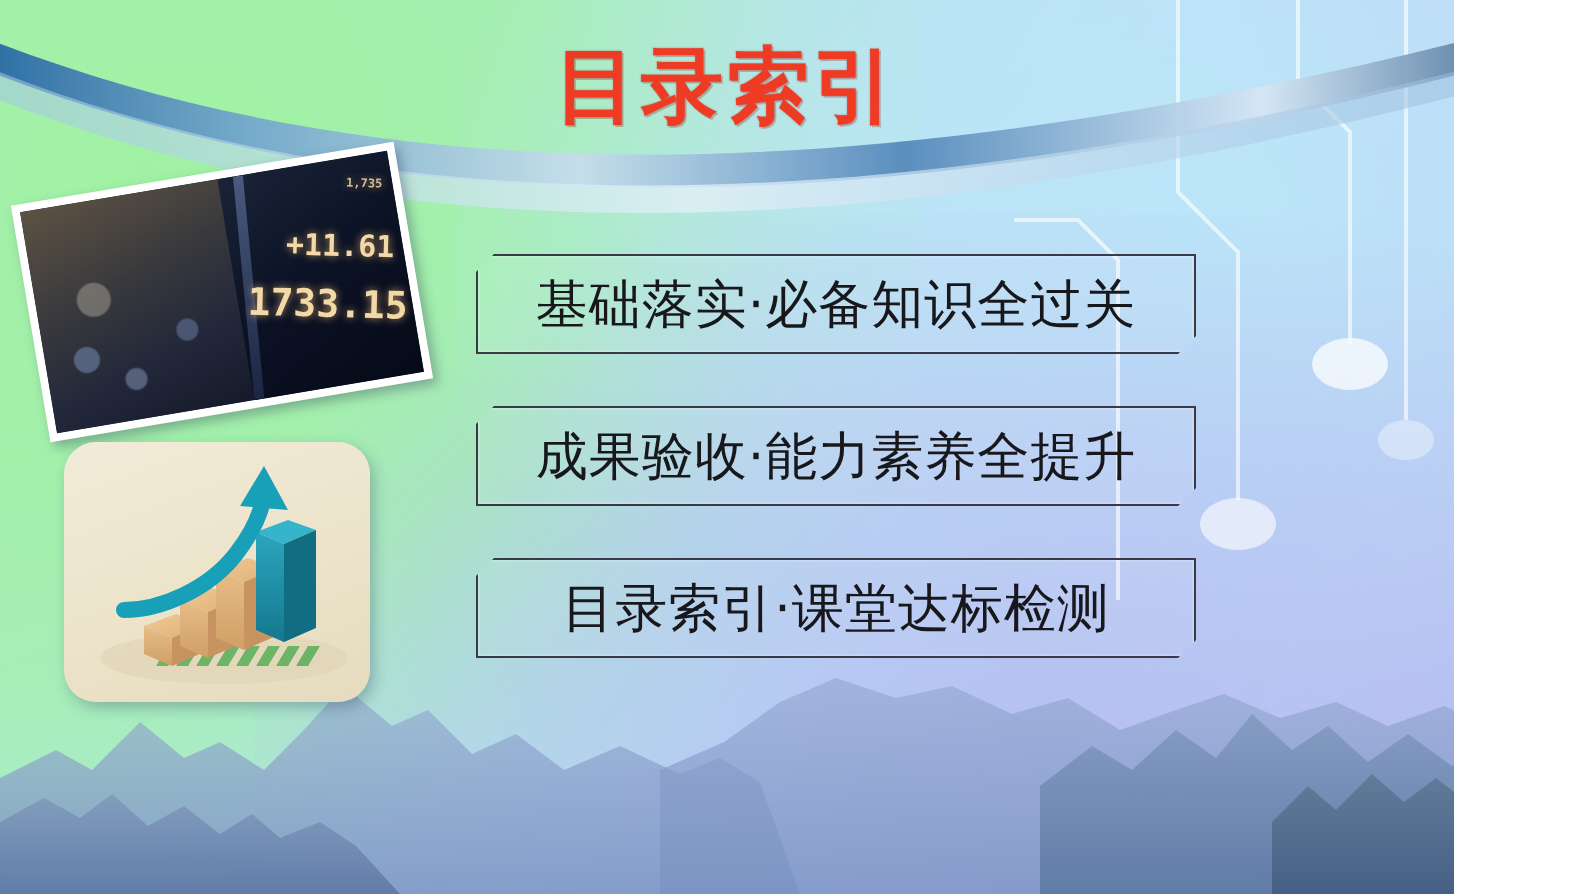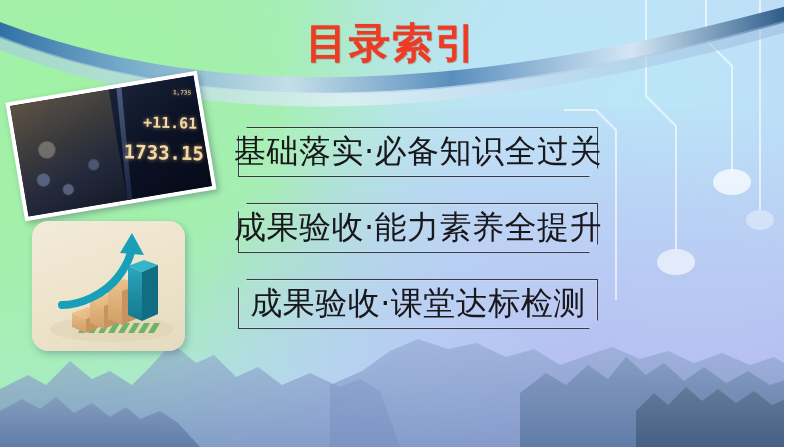"目录索引" #slide { width: 784px -> 727px }
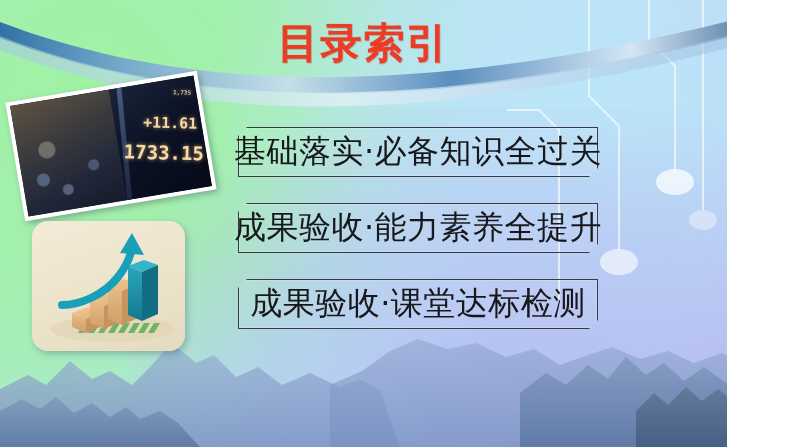"基础落实·必备知识全过关" .menu-item .label { font-size: 32px -> 26px }
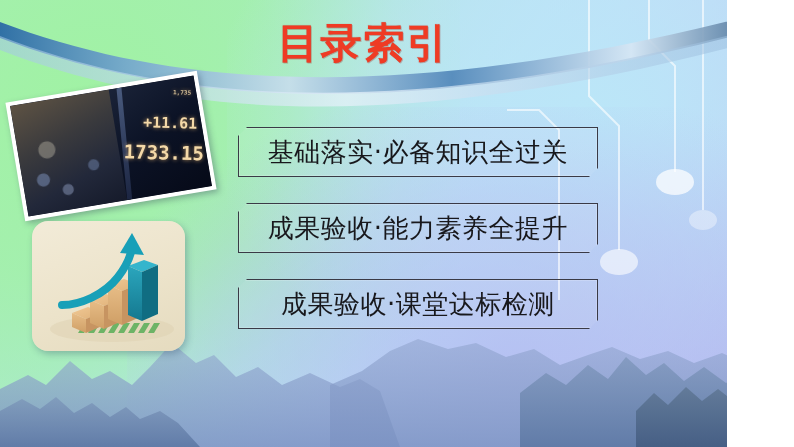"成果验收·课堂达标检测" span.label { text: 成果验收 -> 目录索引 }
